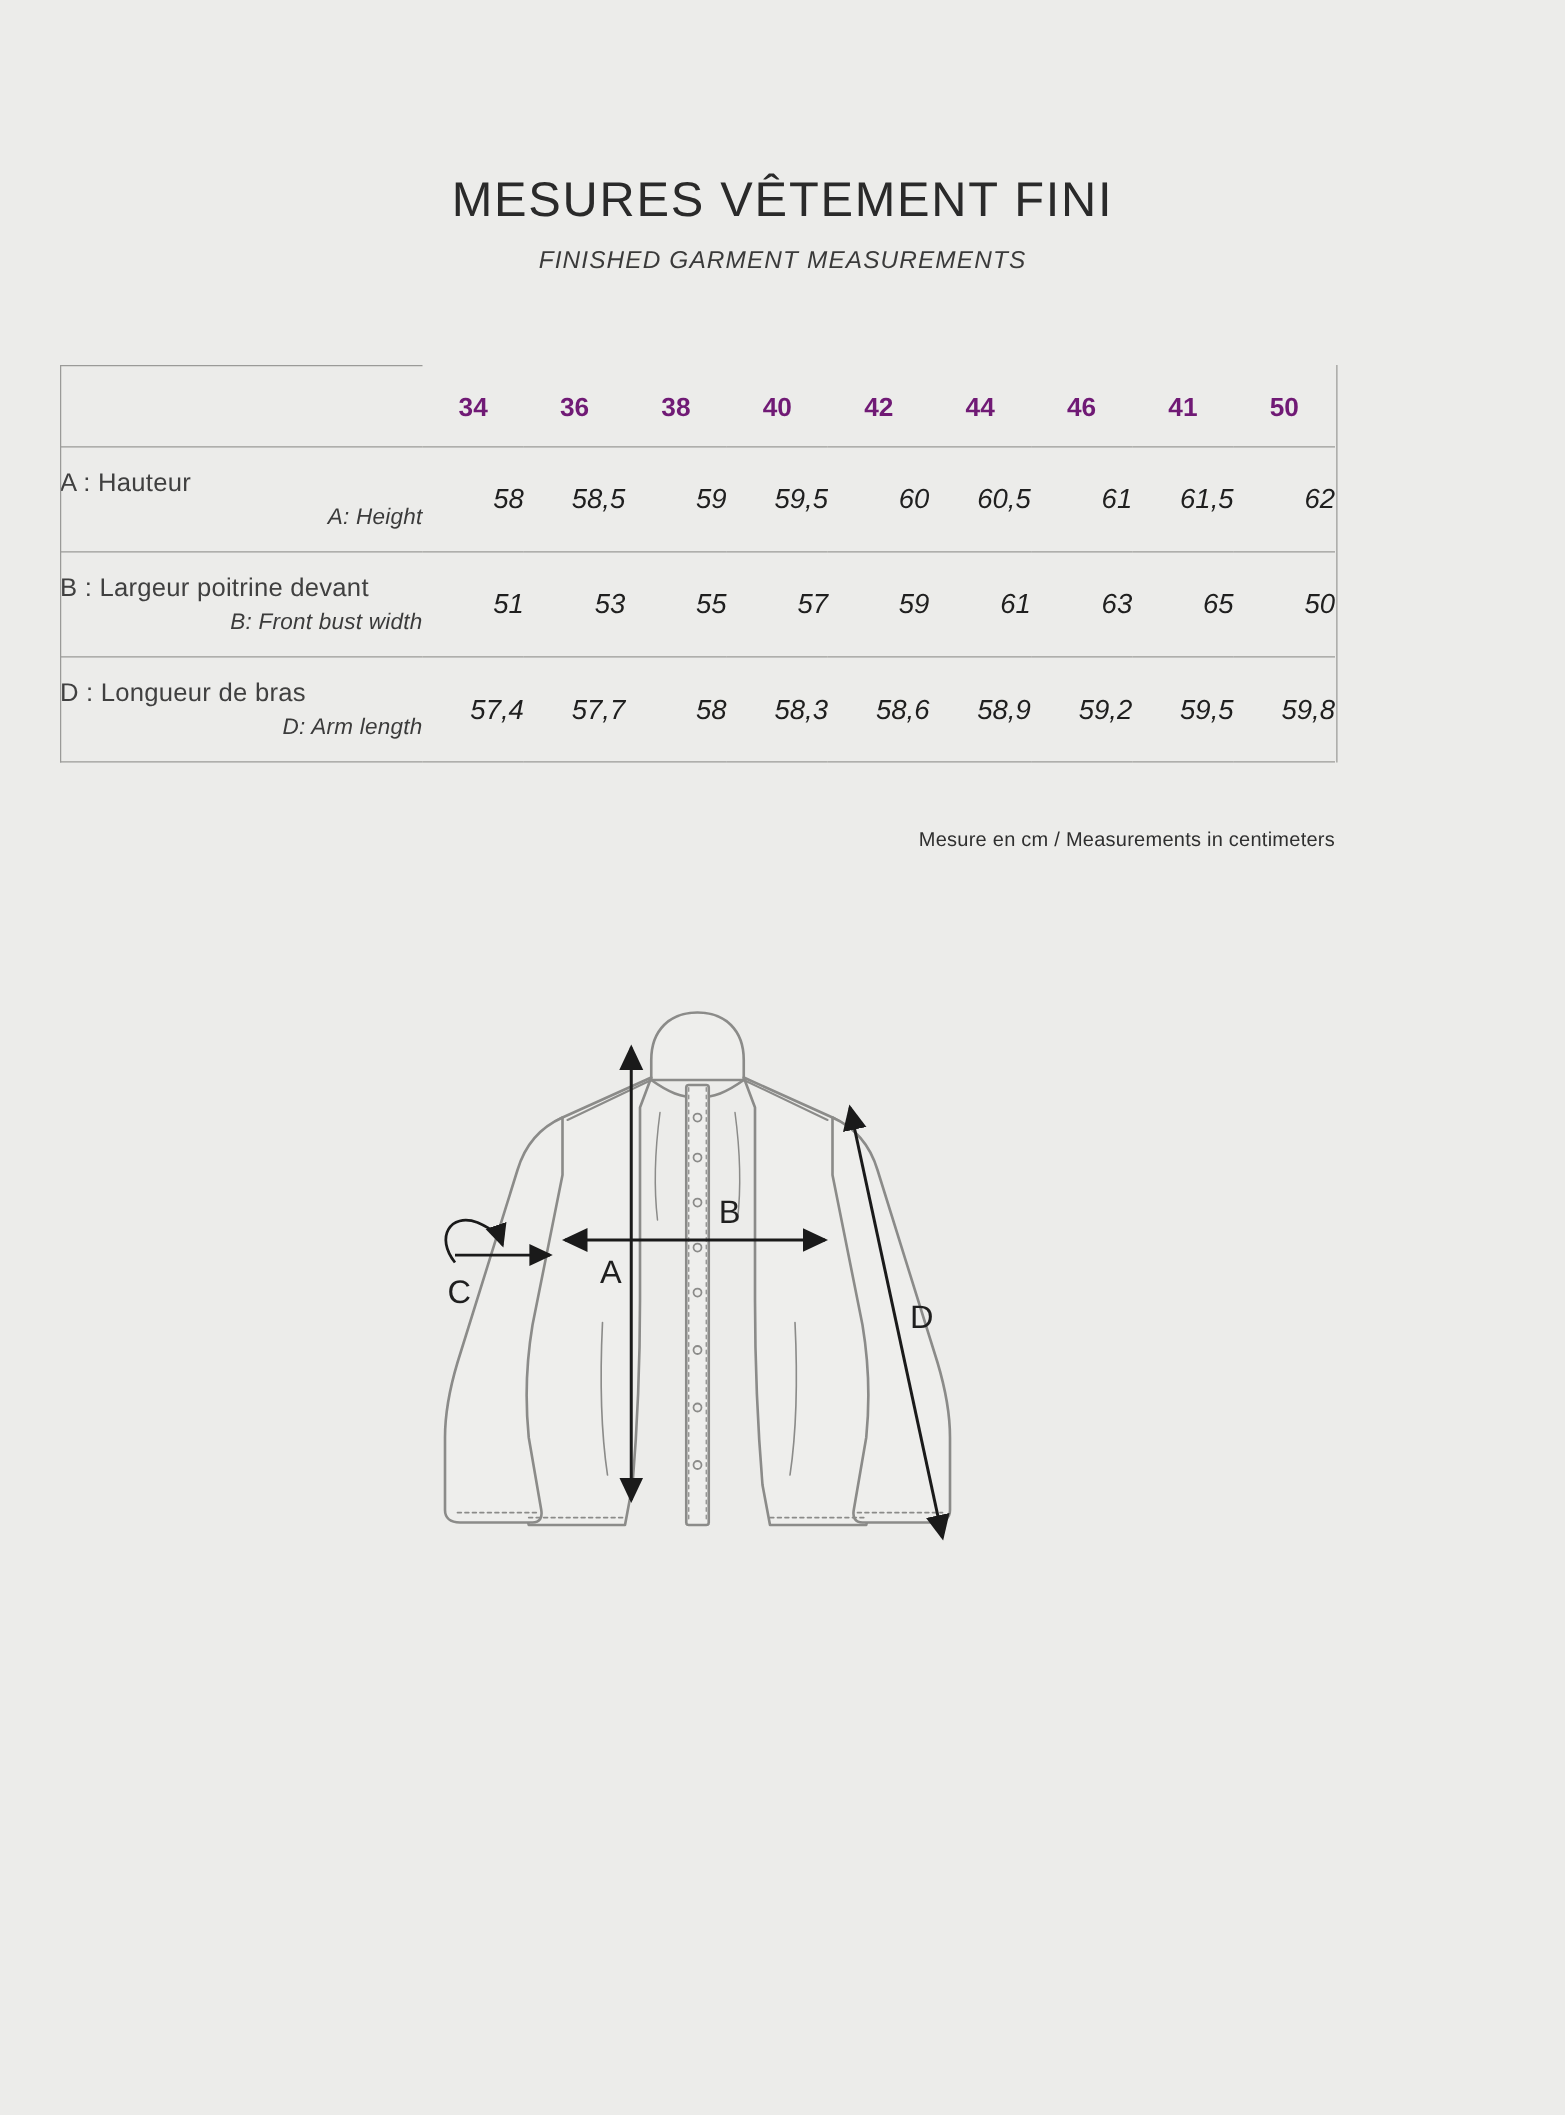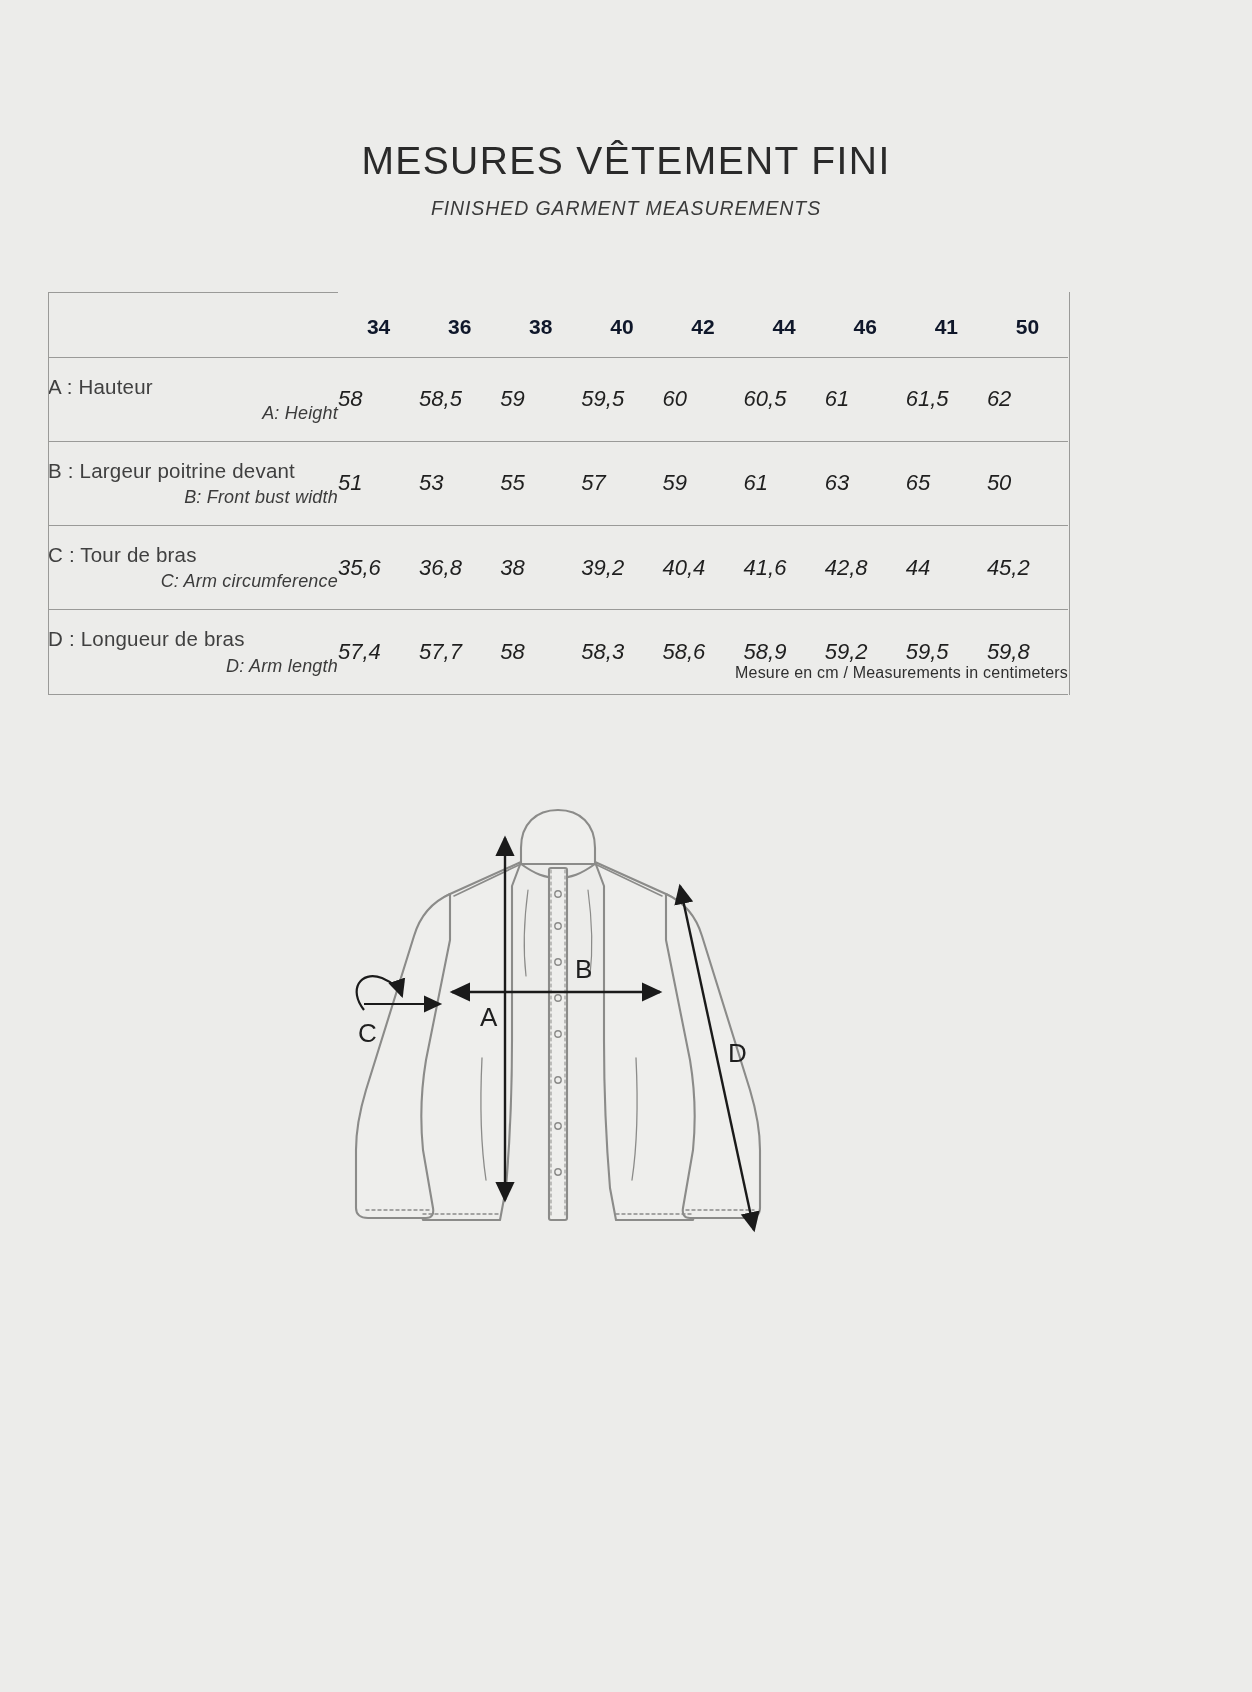"34" .measures thead th { color: #0f172a -> #701a75 }
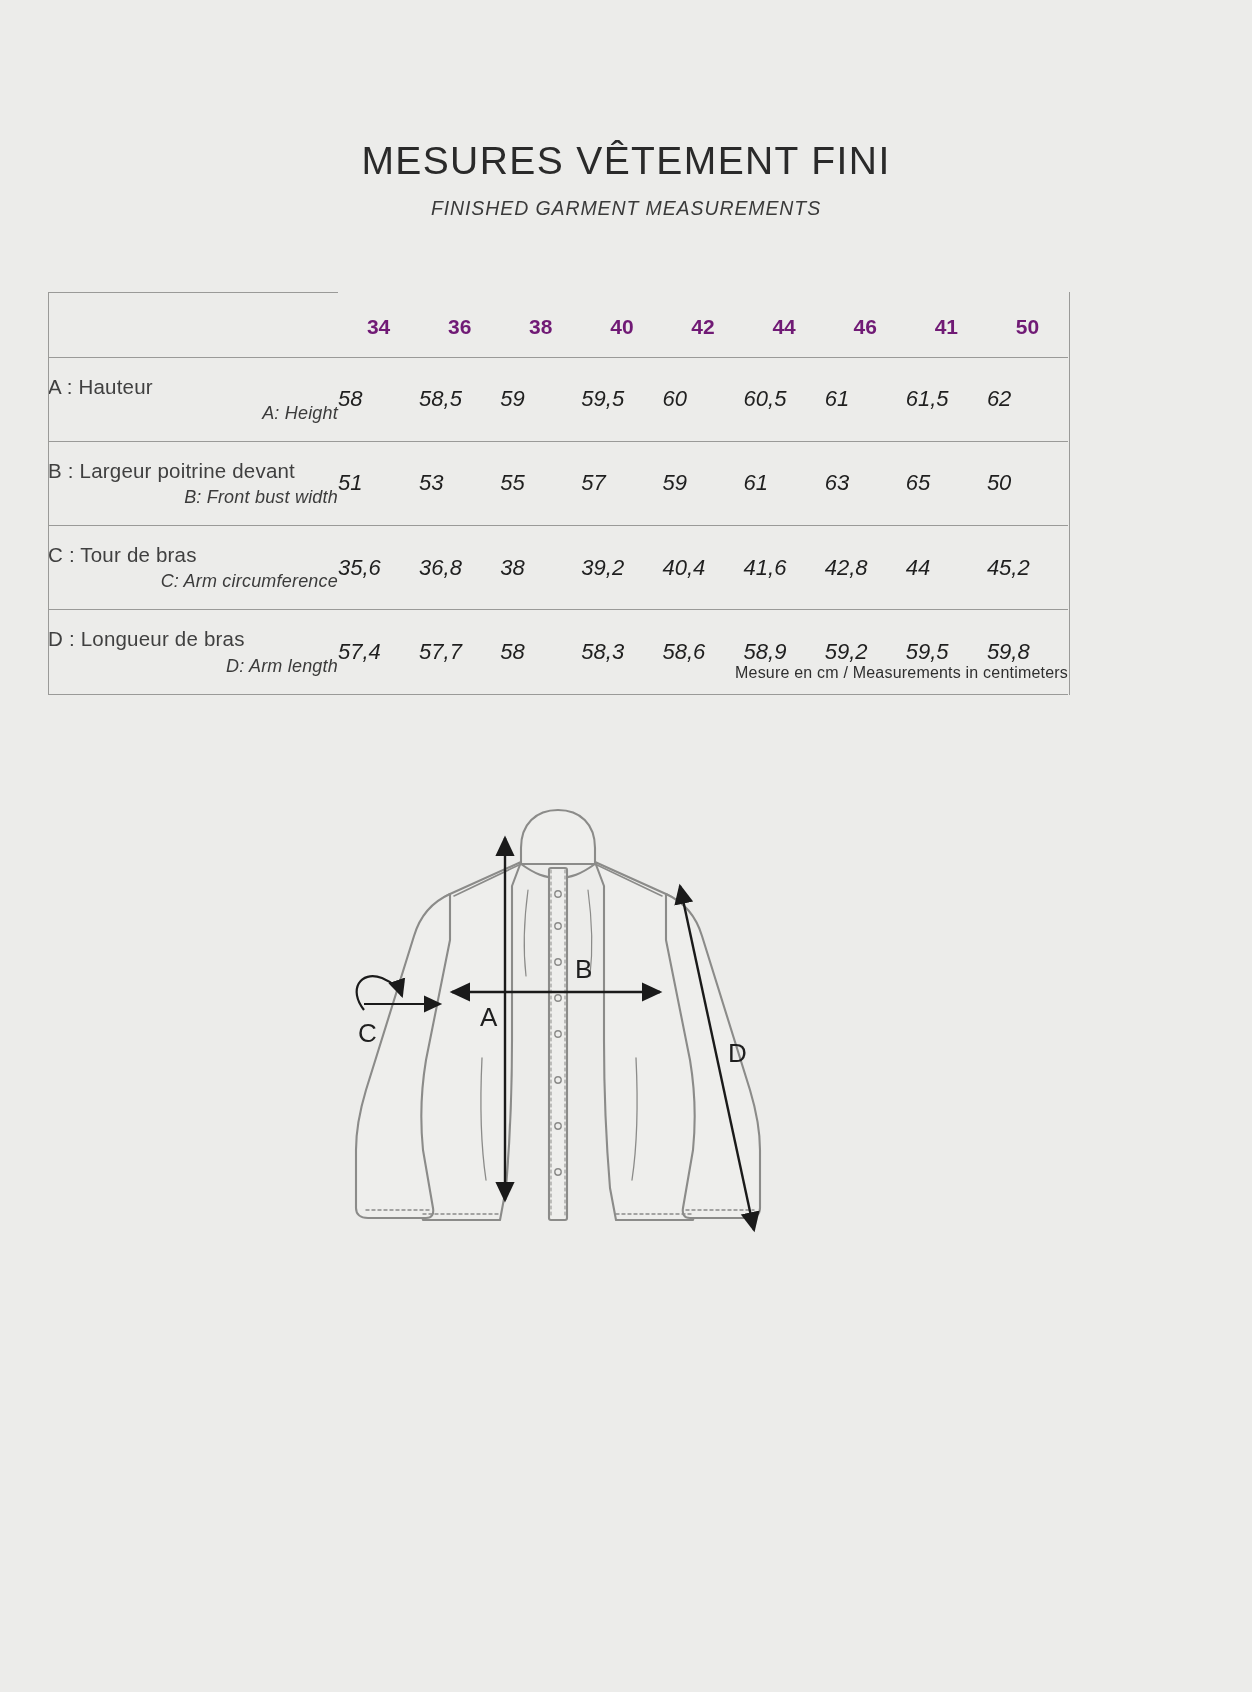"58" td.val { text-align: left -> right }
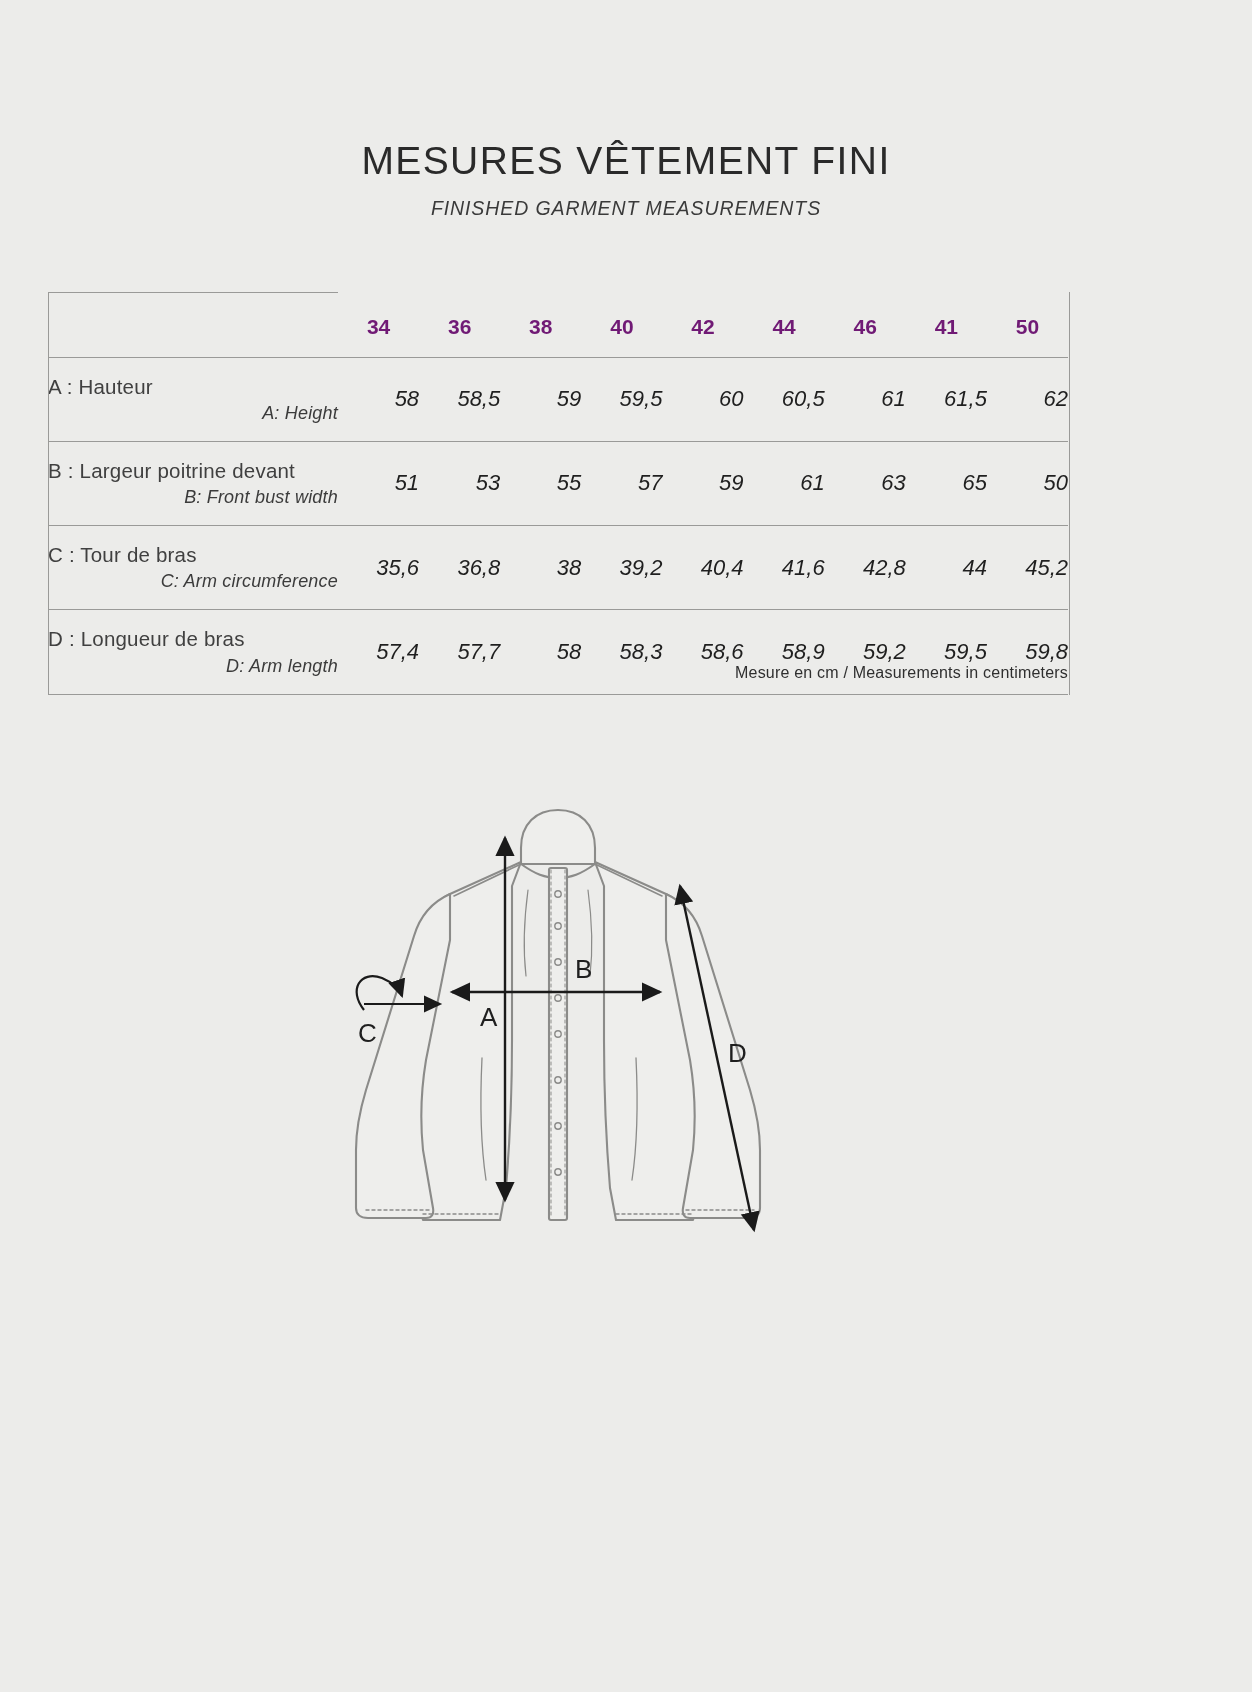"C : Tour de bras" tr { html: <tr> <td> <span>C : Tour de bras</span> <span>C: Arm circumference</span> </td> <td>35,6</td> <td>36,8</td> <td>38</td> <td>39,2</td> <td>40,4</td> <td>41,6</td> <td>42,8</td> <td>44</td> <td>45,2</td> </tr> -> none }
